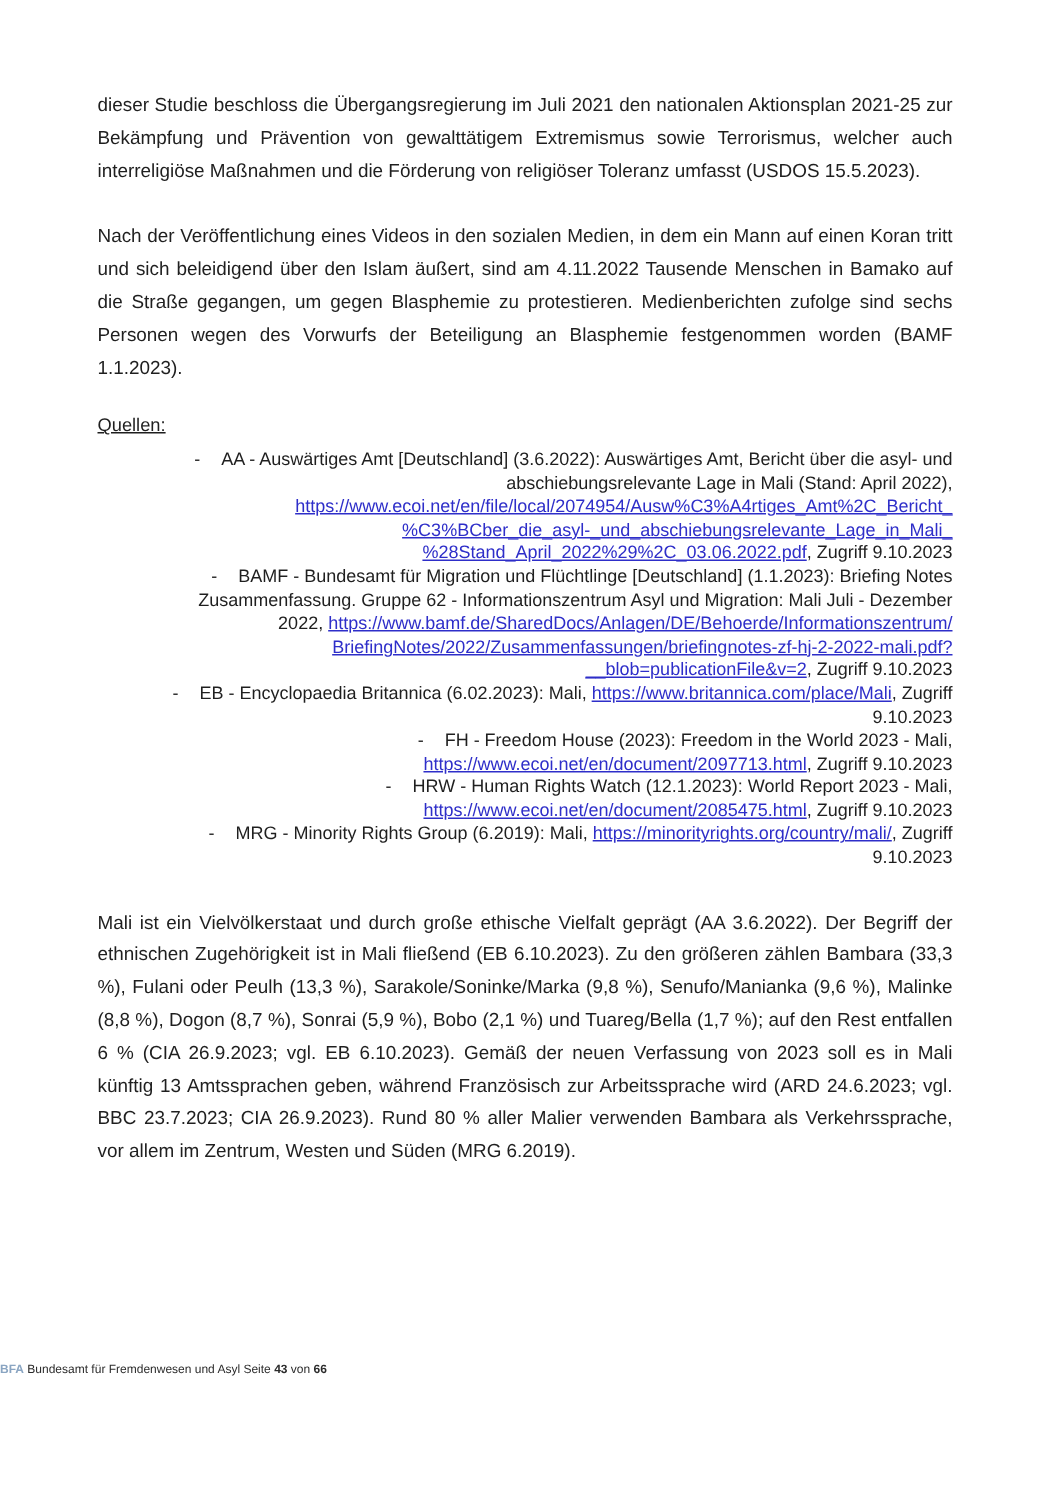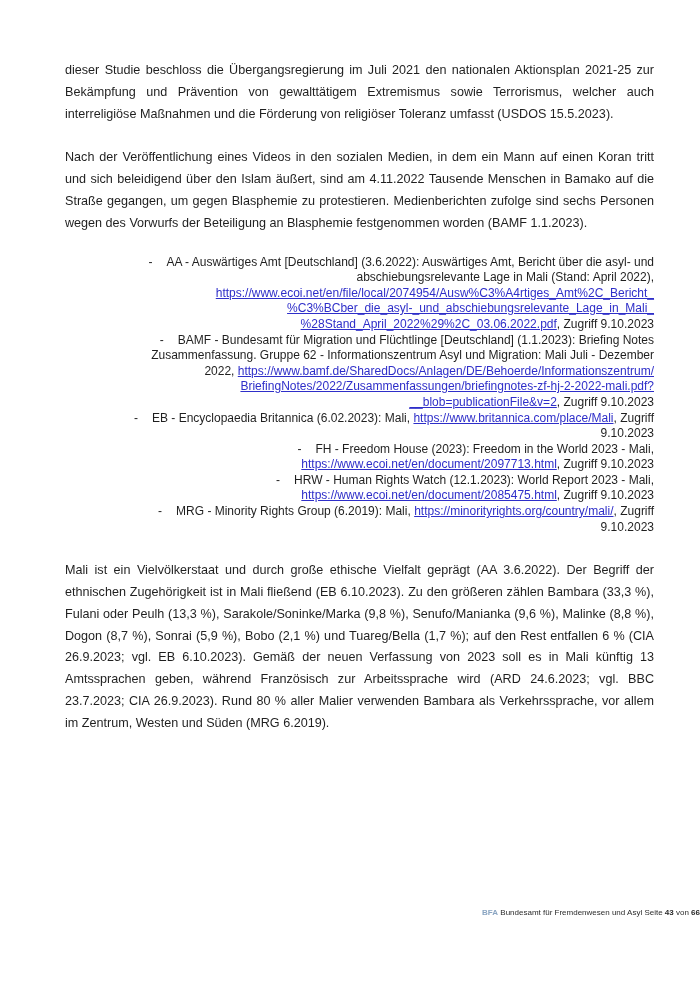"dieser Studie beschloss die" .page { padding: 60px 46px 0 65px -> 60px 65px 0 65px }
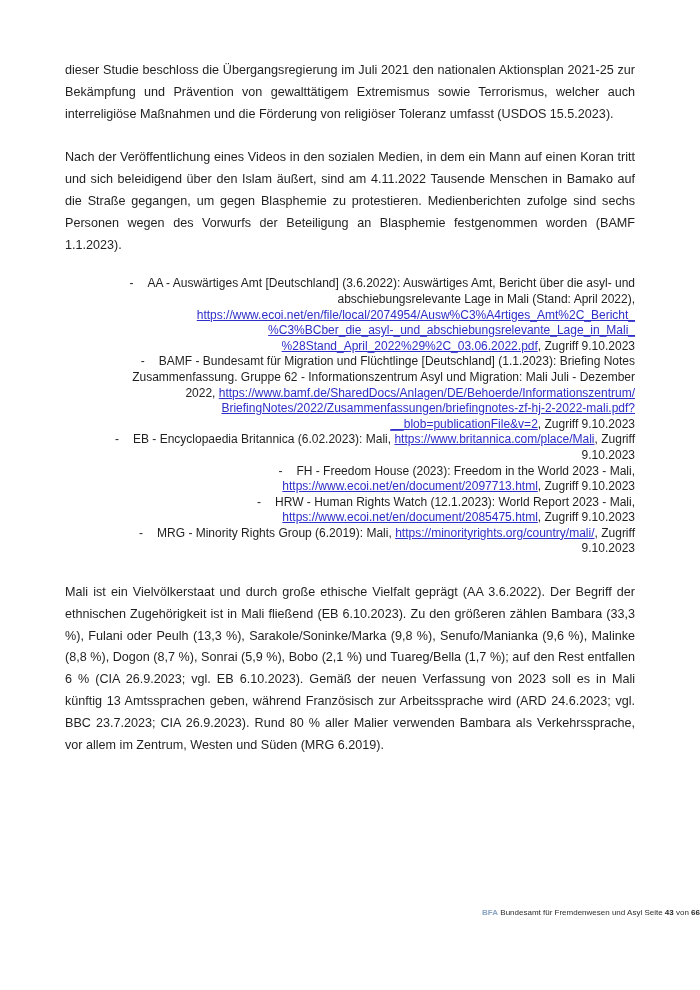"Quellen:" div.sources-heading { html: none -> <div> <span>Quellen:</span> </div> }
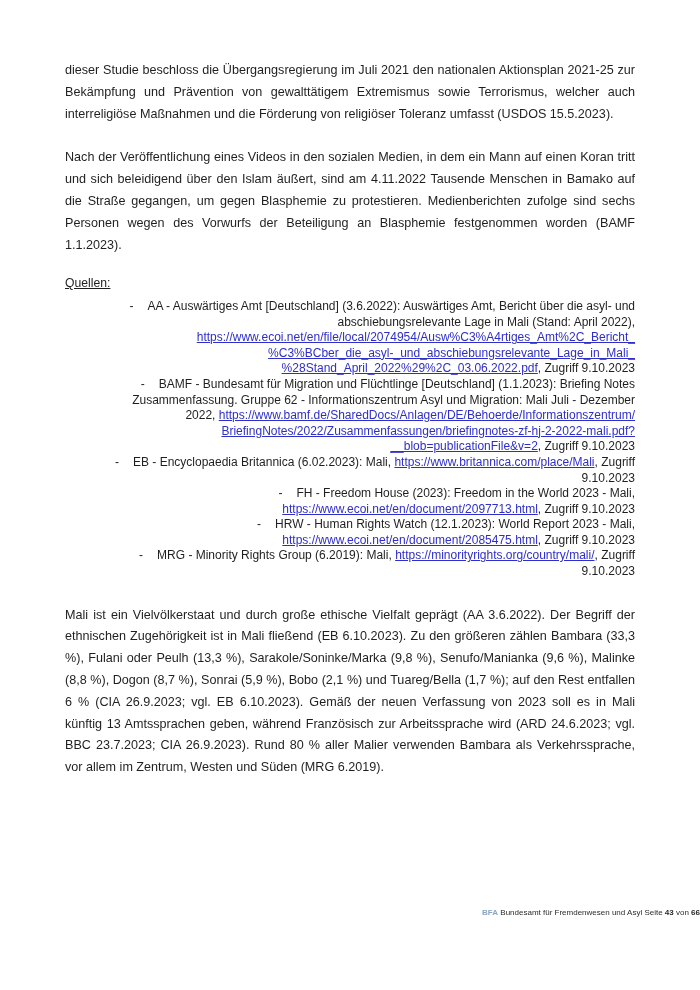"BFA Bundesamt für Fremdenwesen und" .footer { text-align: right -> left }
